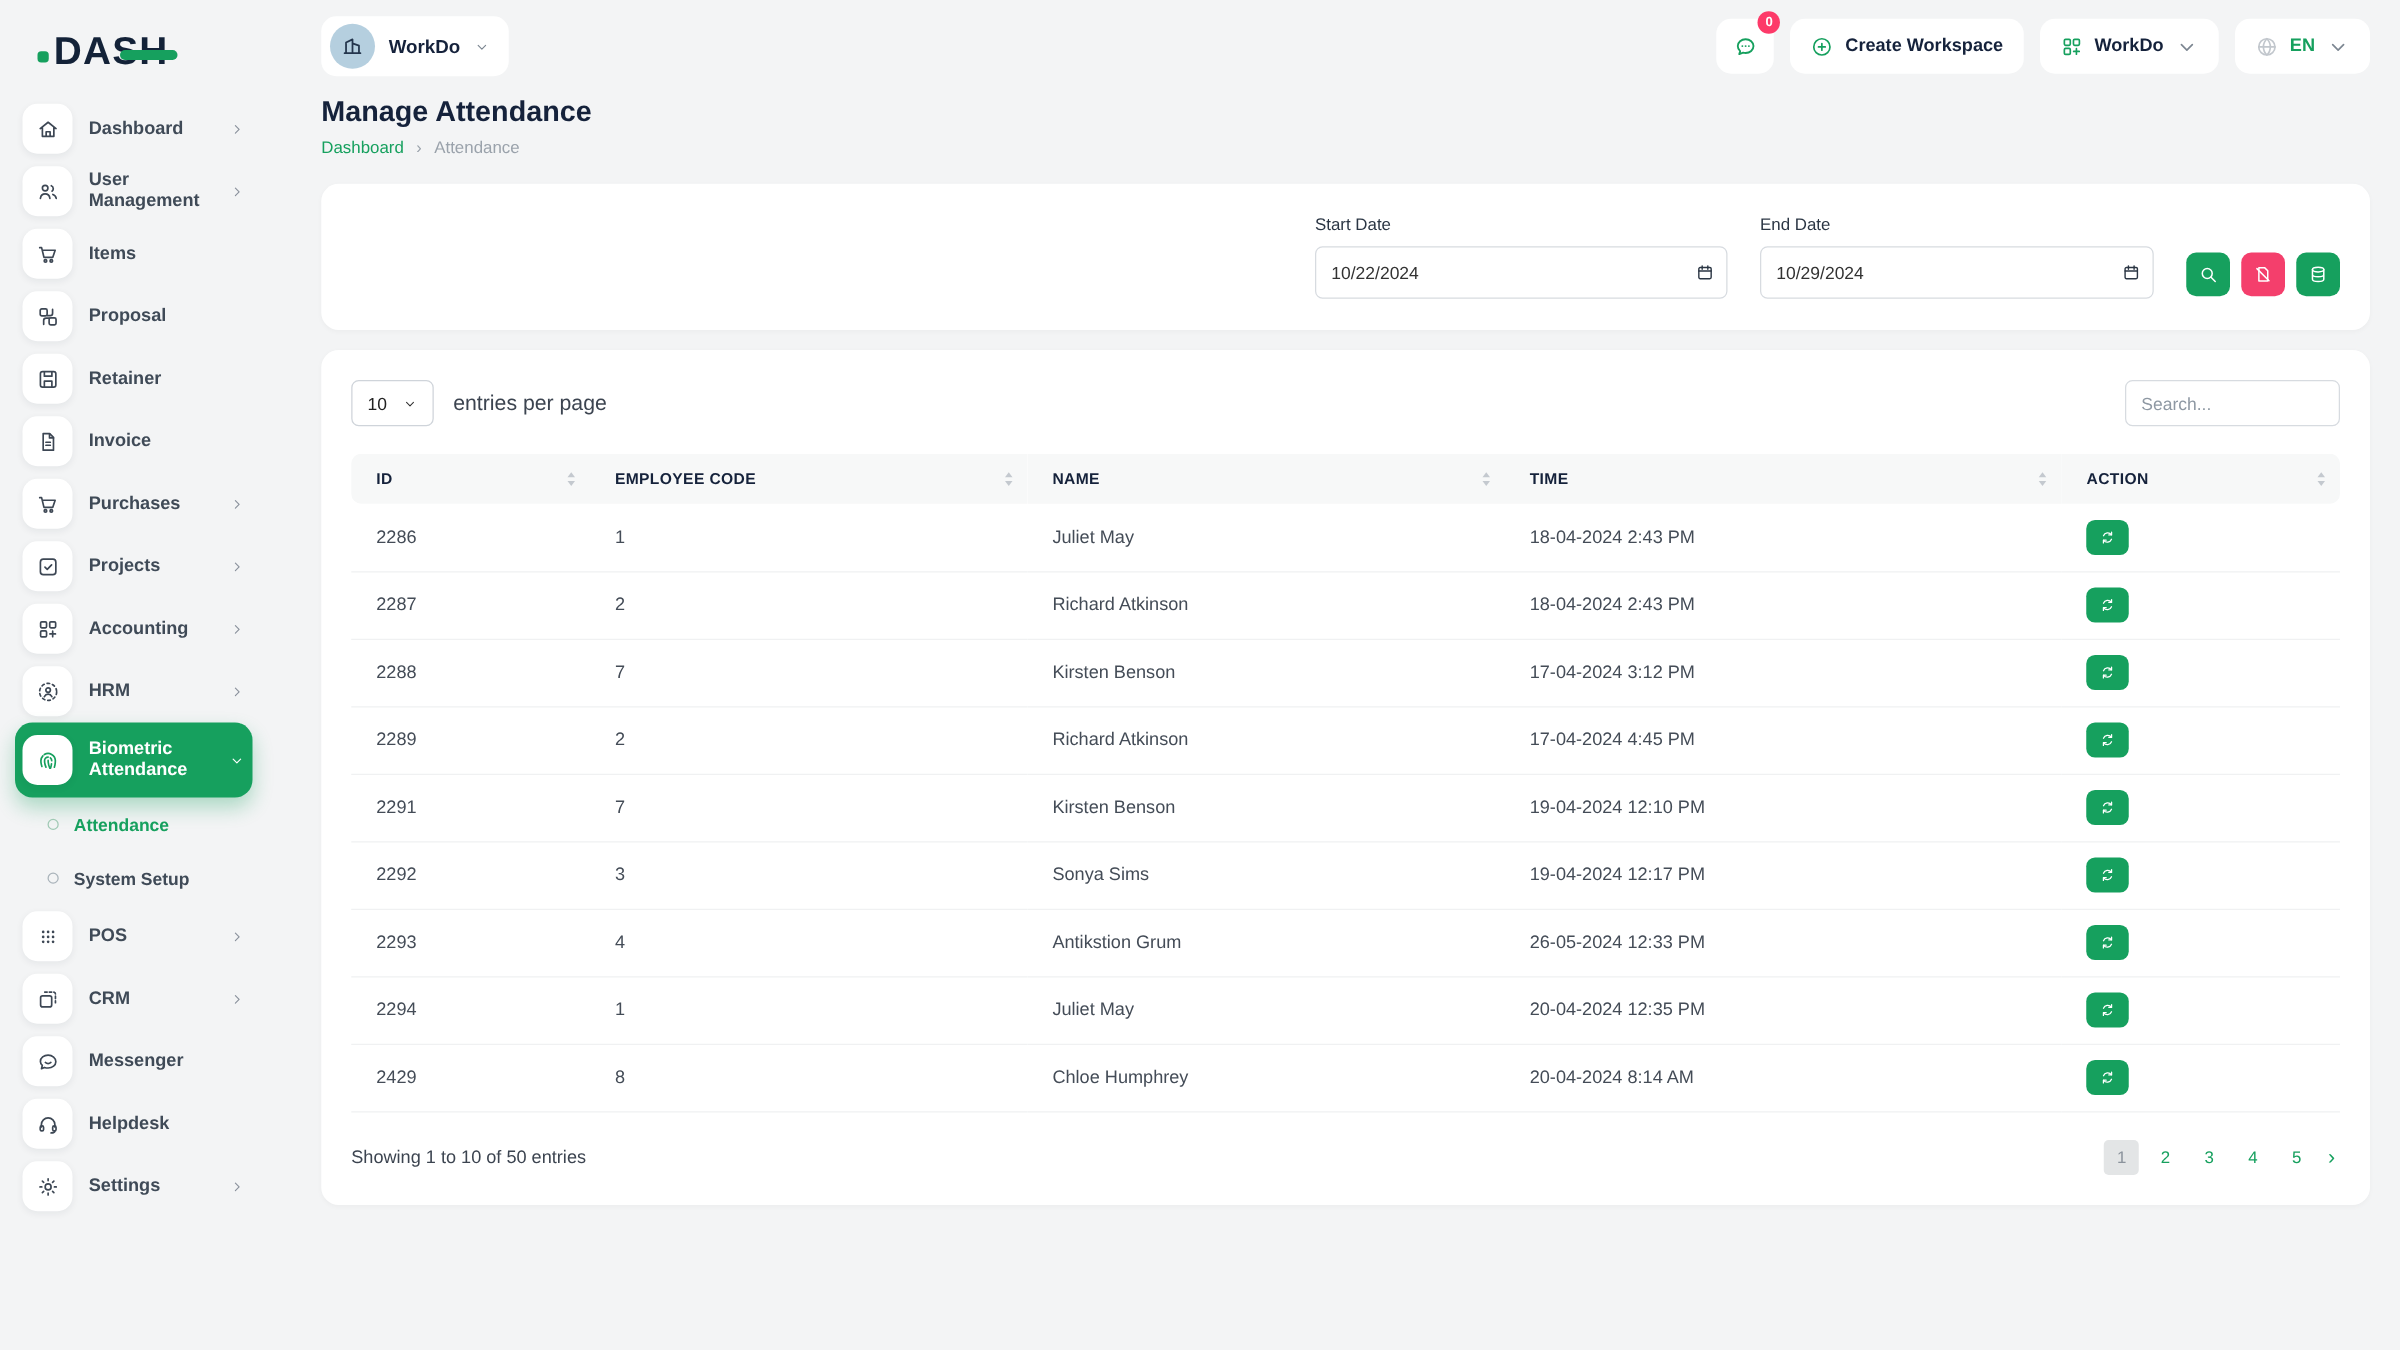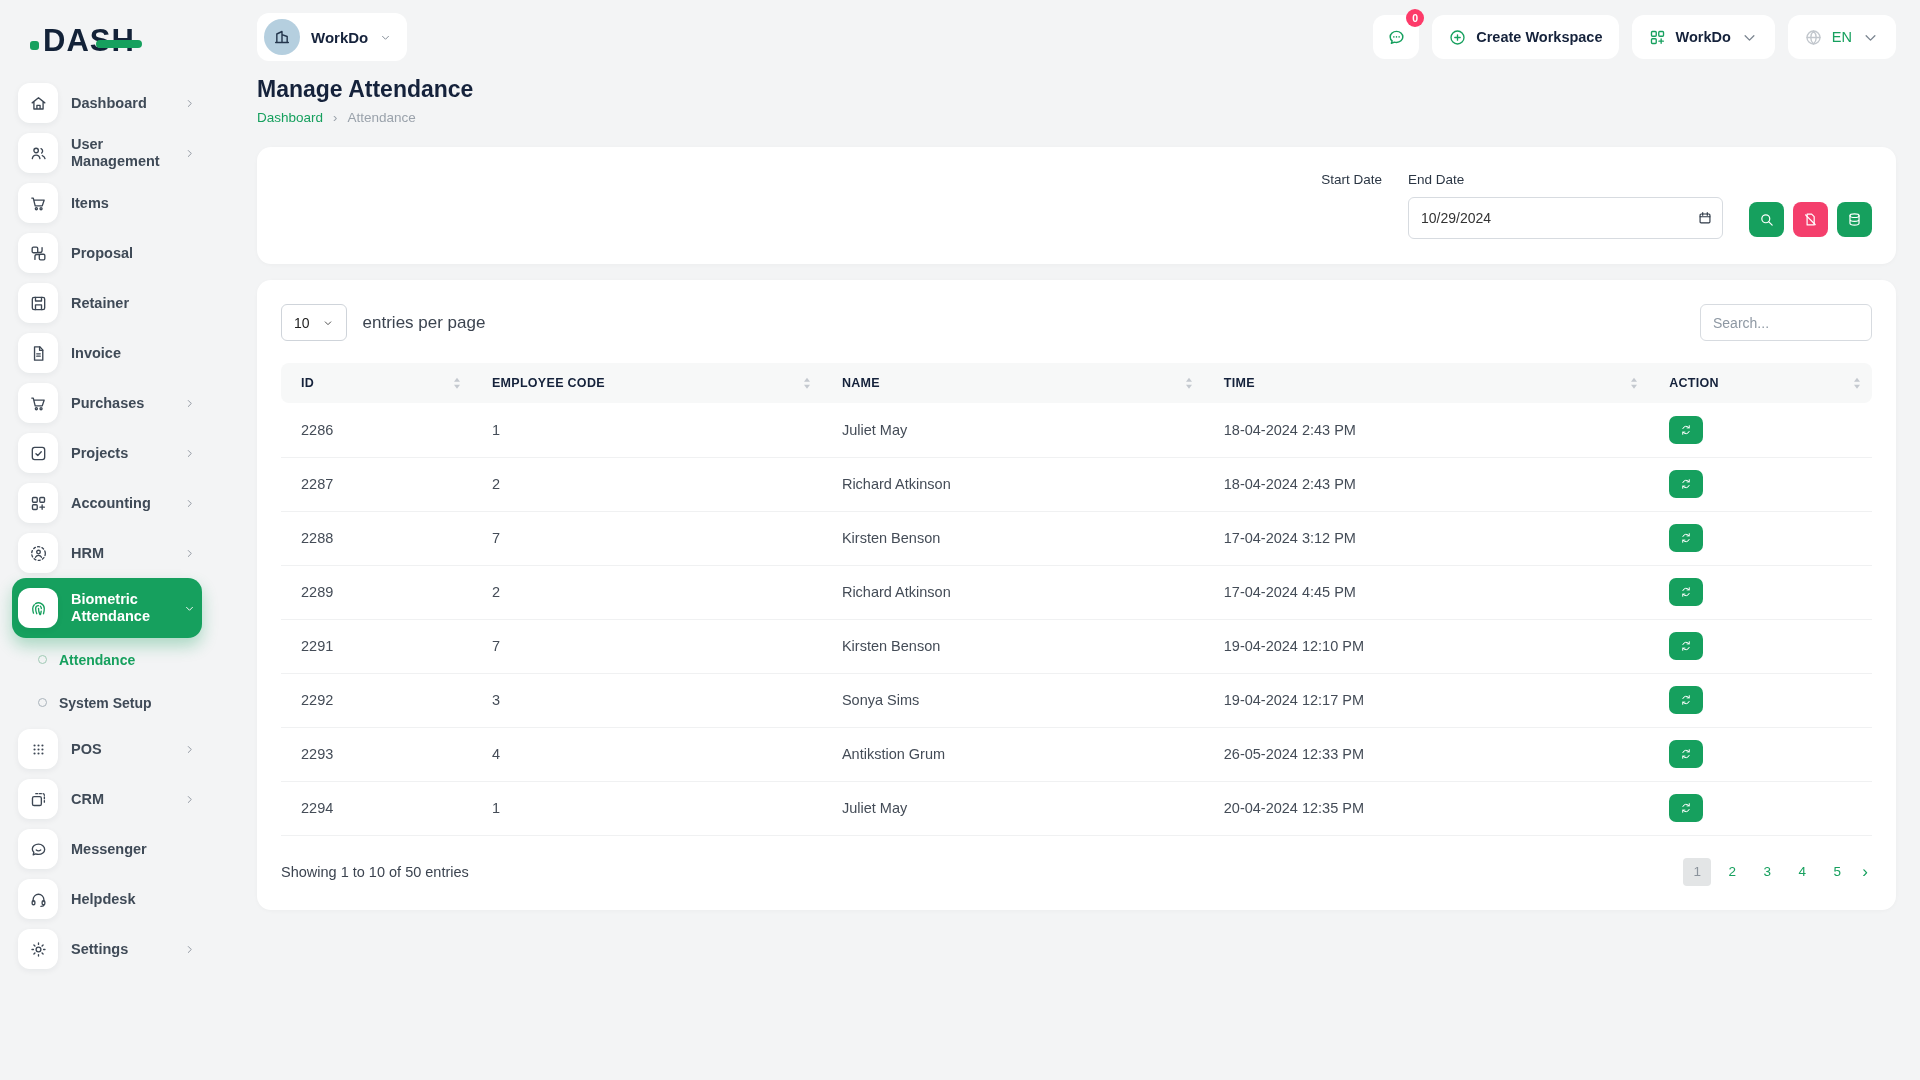"EN" .lang-label { font-weight: 400 -> 700 }
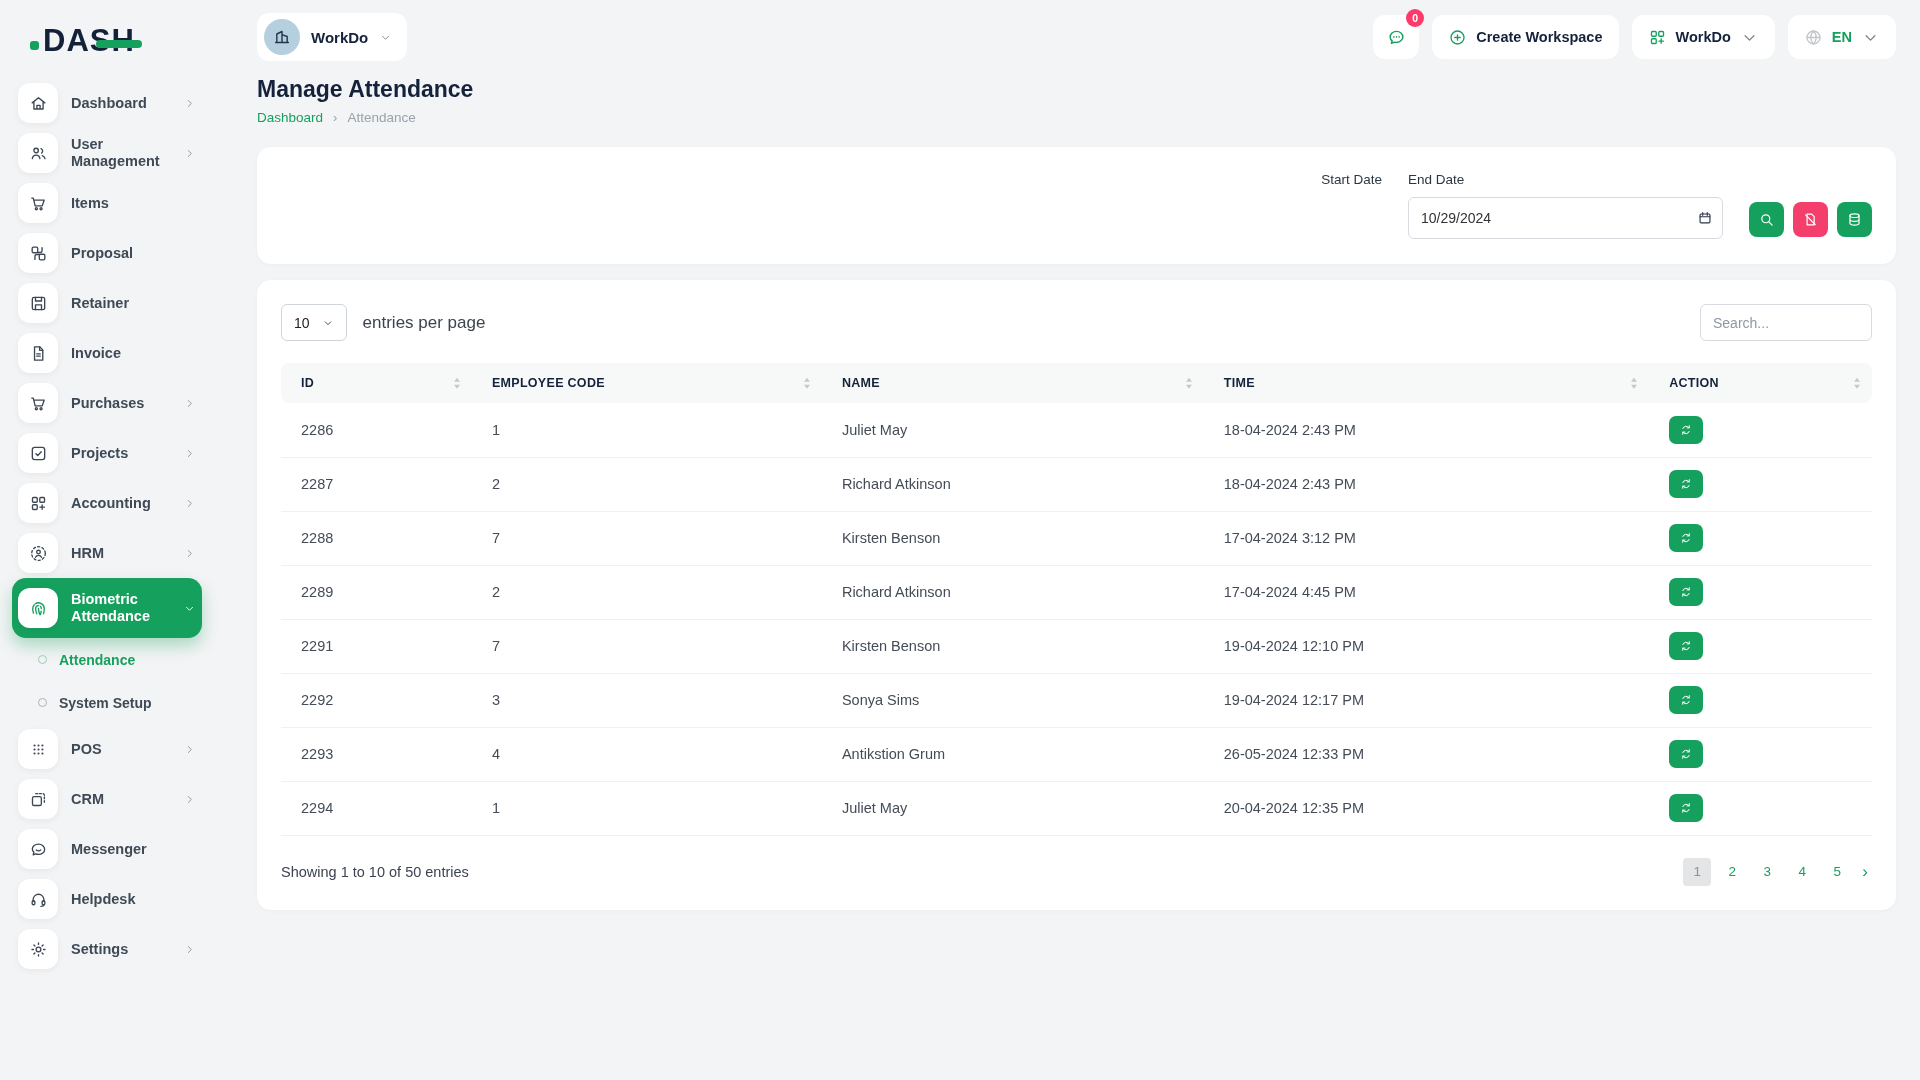"10/22/2024" div.date-wrap { html: none -> <div> <input> <span> <svg> <rect></rect> <path></path> </svg> </span> </div> }
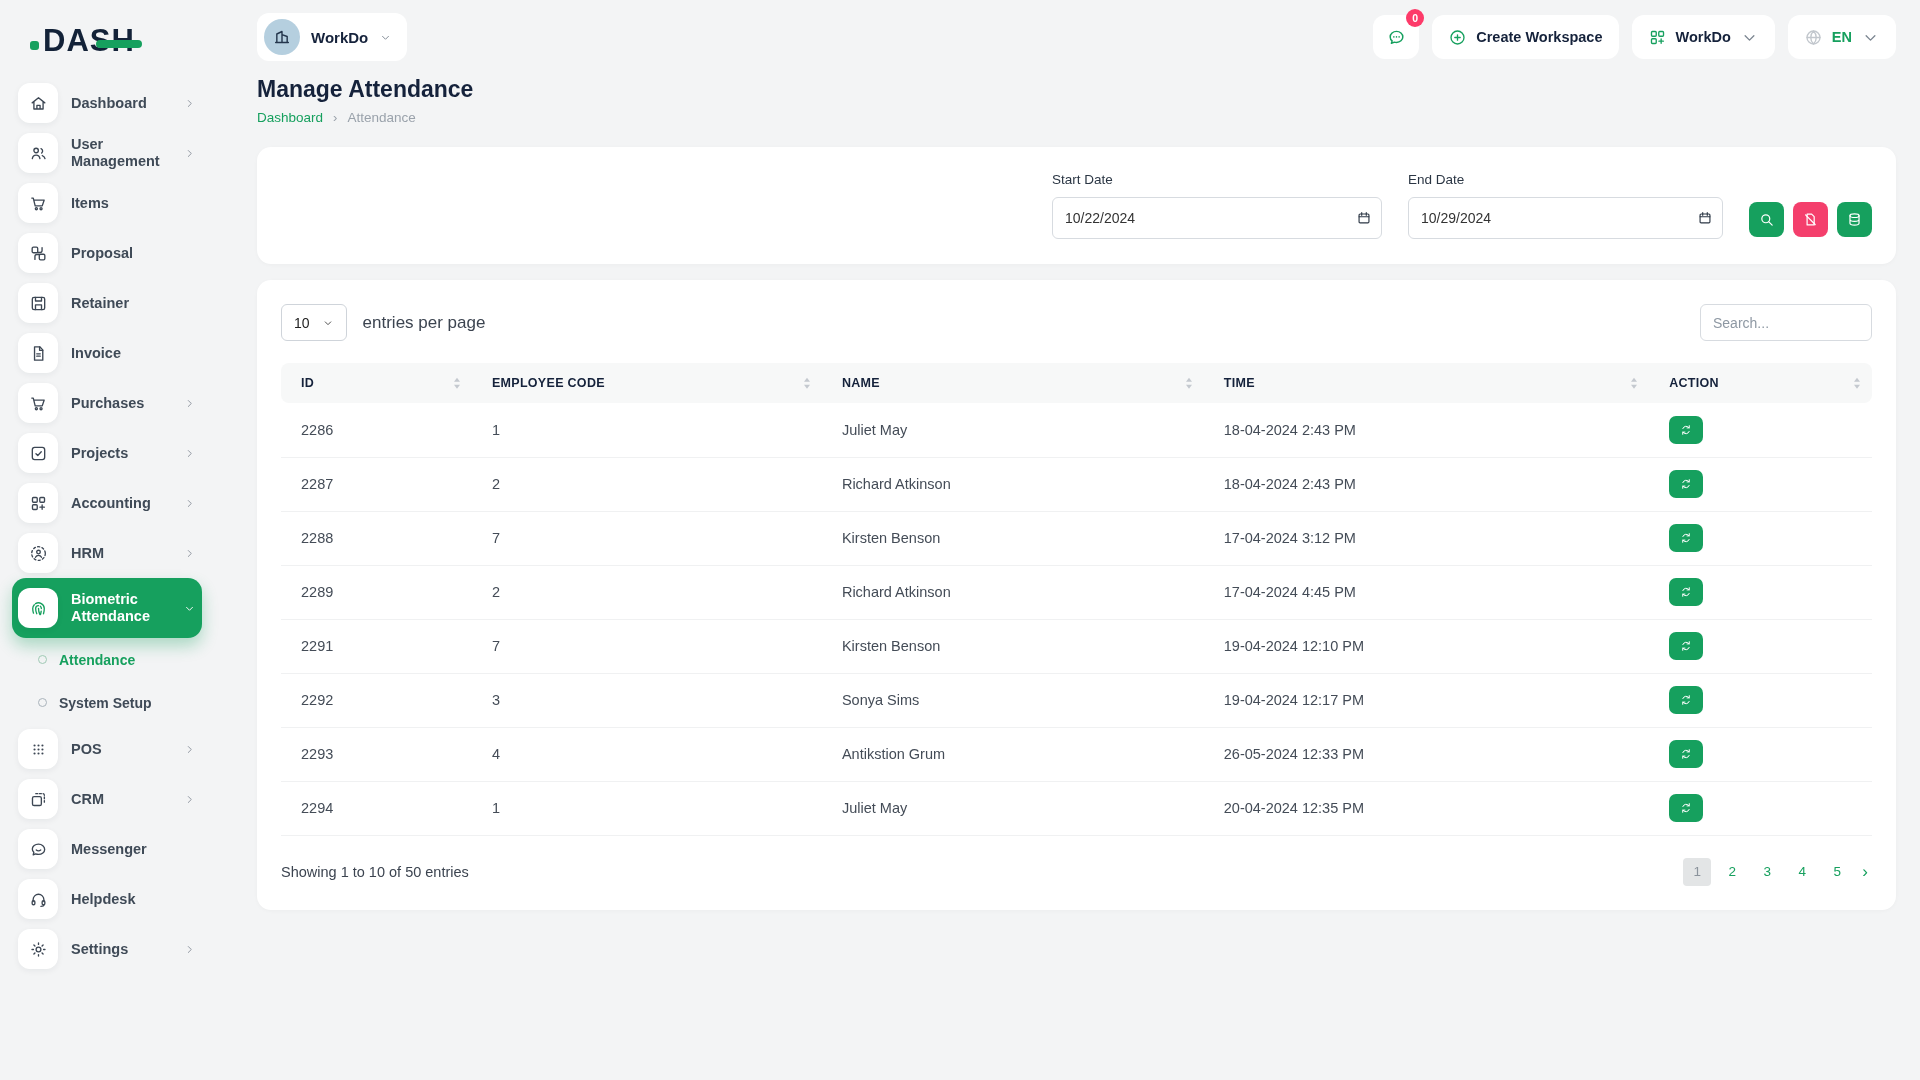"2429" tr { html: none -> <tr> <td>2429</td> <td>8</td> <td>Chloe Humphrey</td> <td>20-04-2024 8:14 AM</td> <td> <button> <span> <svg> <path></path> <path></path> </svg> </span> </button> </td> </tr> }
